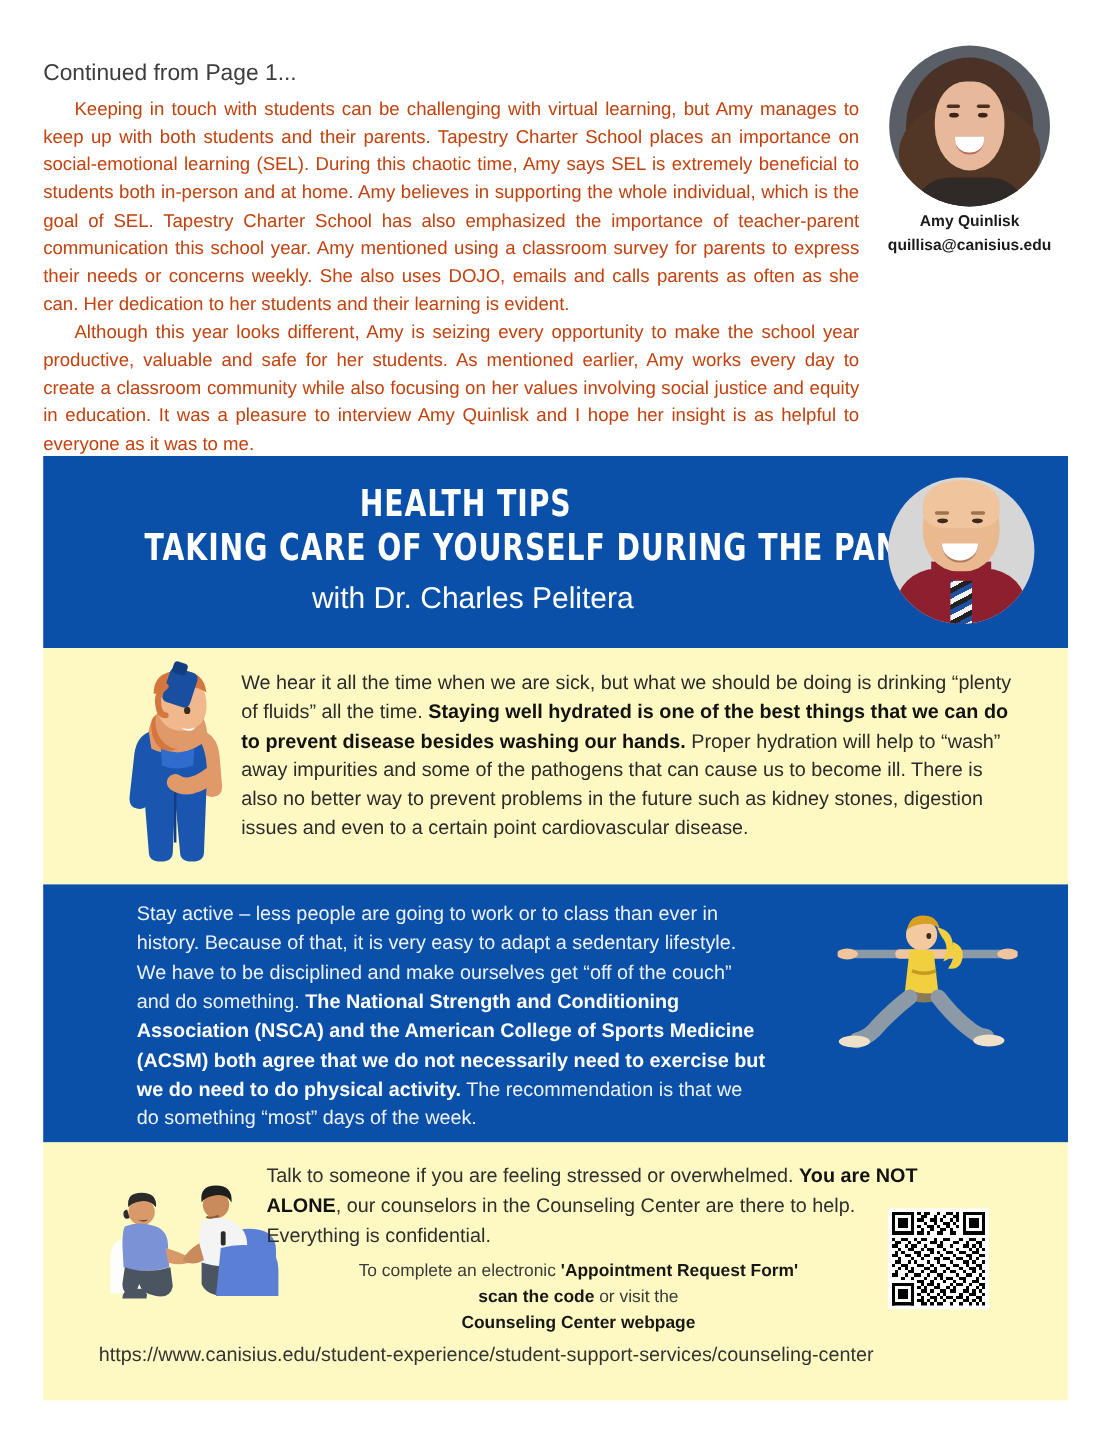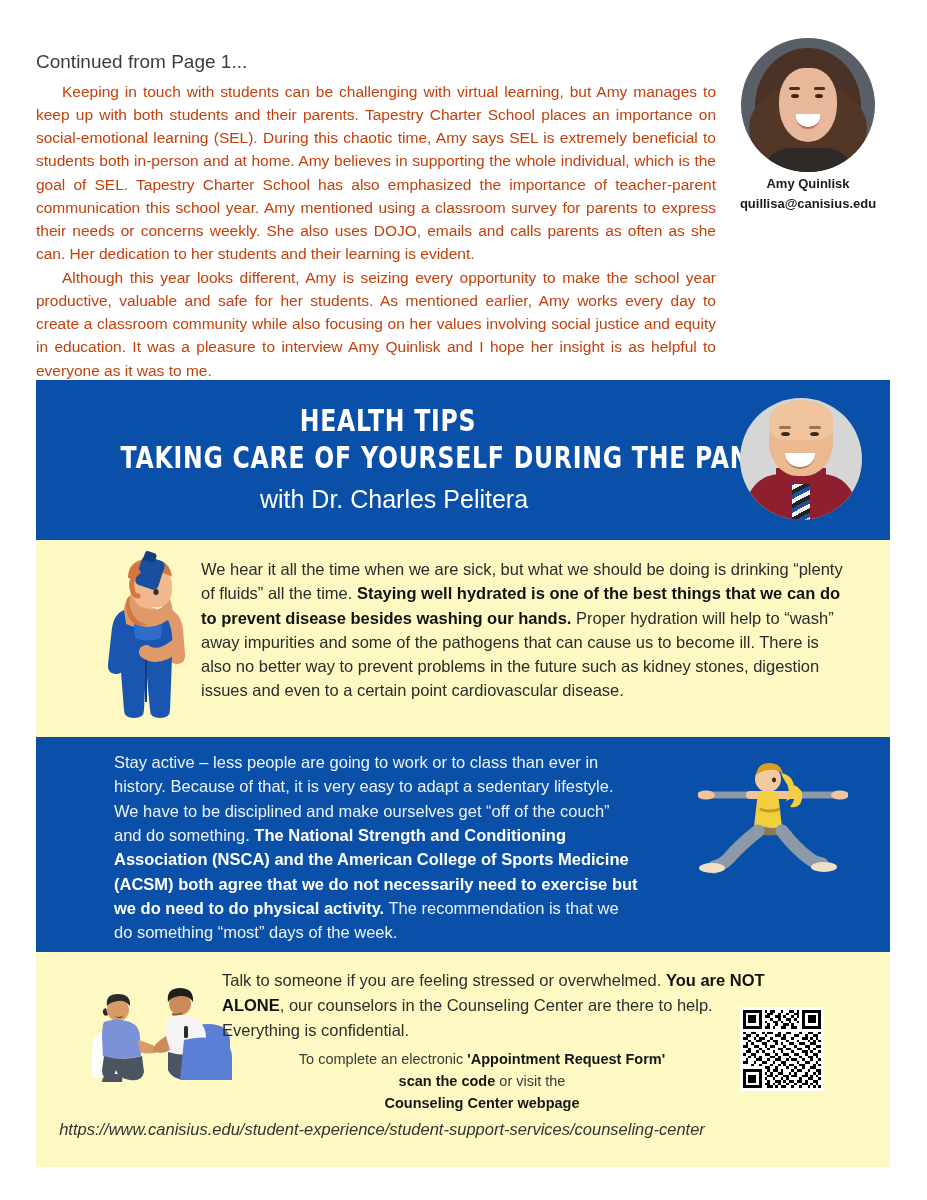"https://www.canisius.edu/student-experie" #url { font-style: italic -> none; text-align: center -> right }
